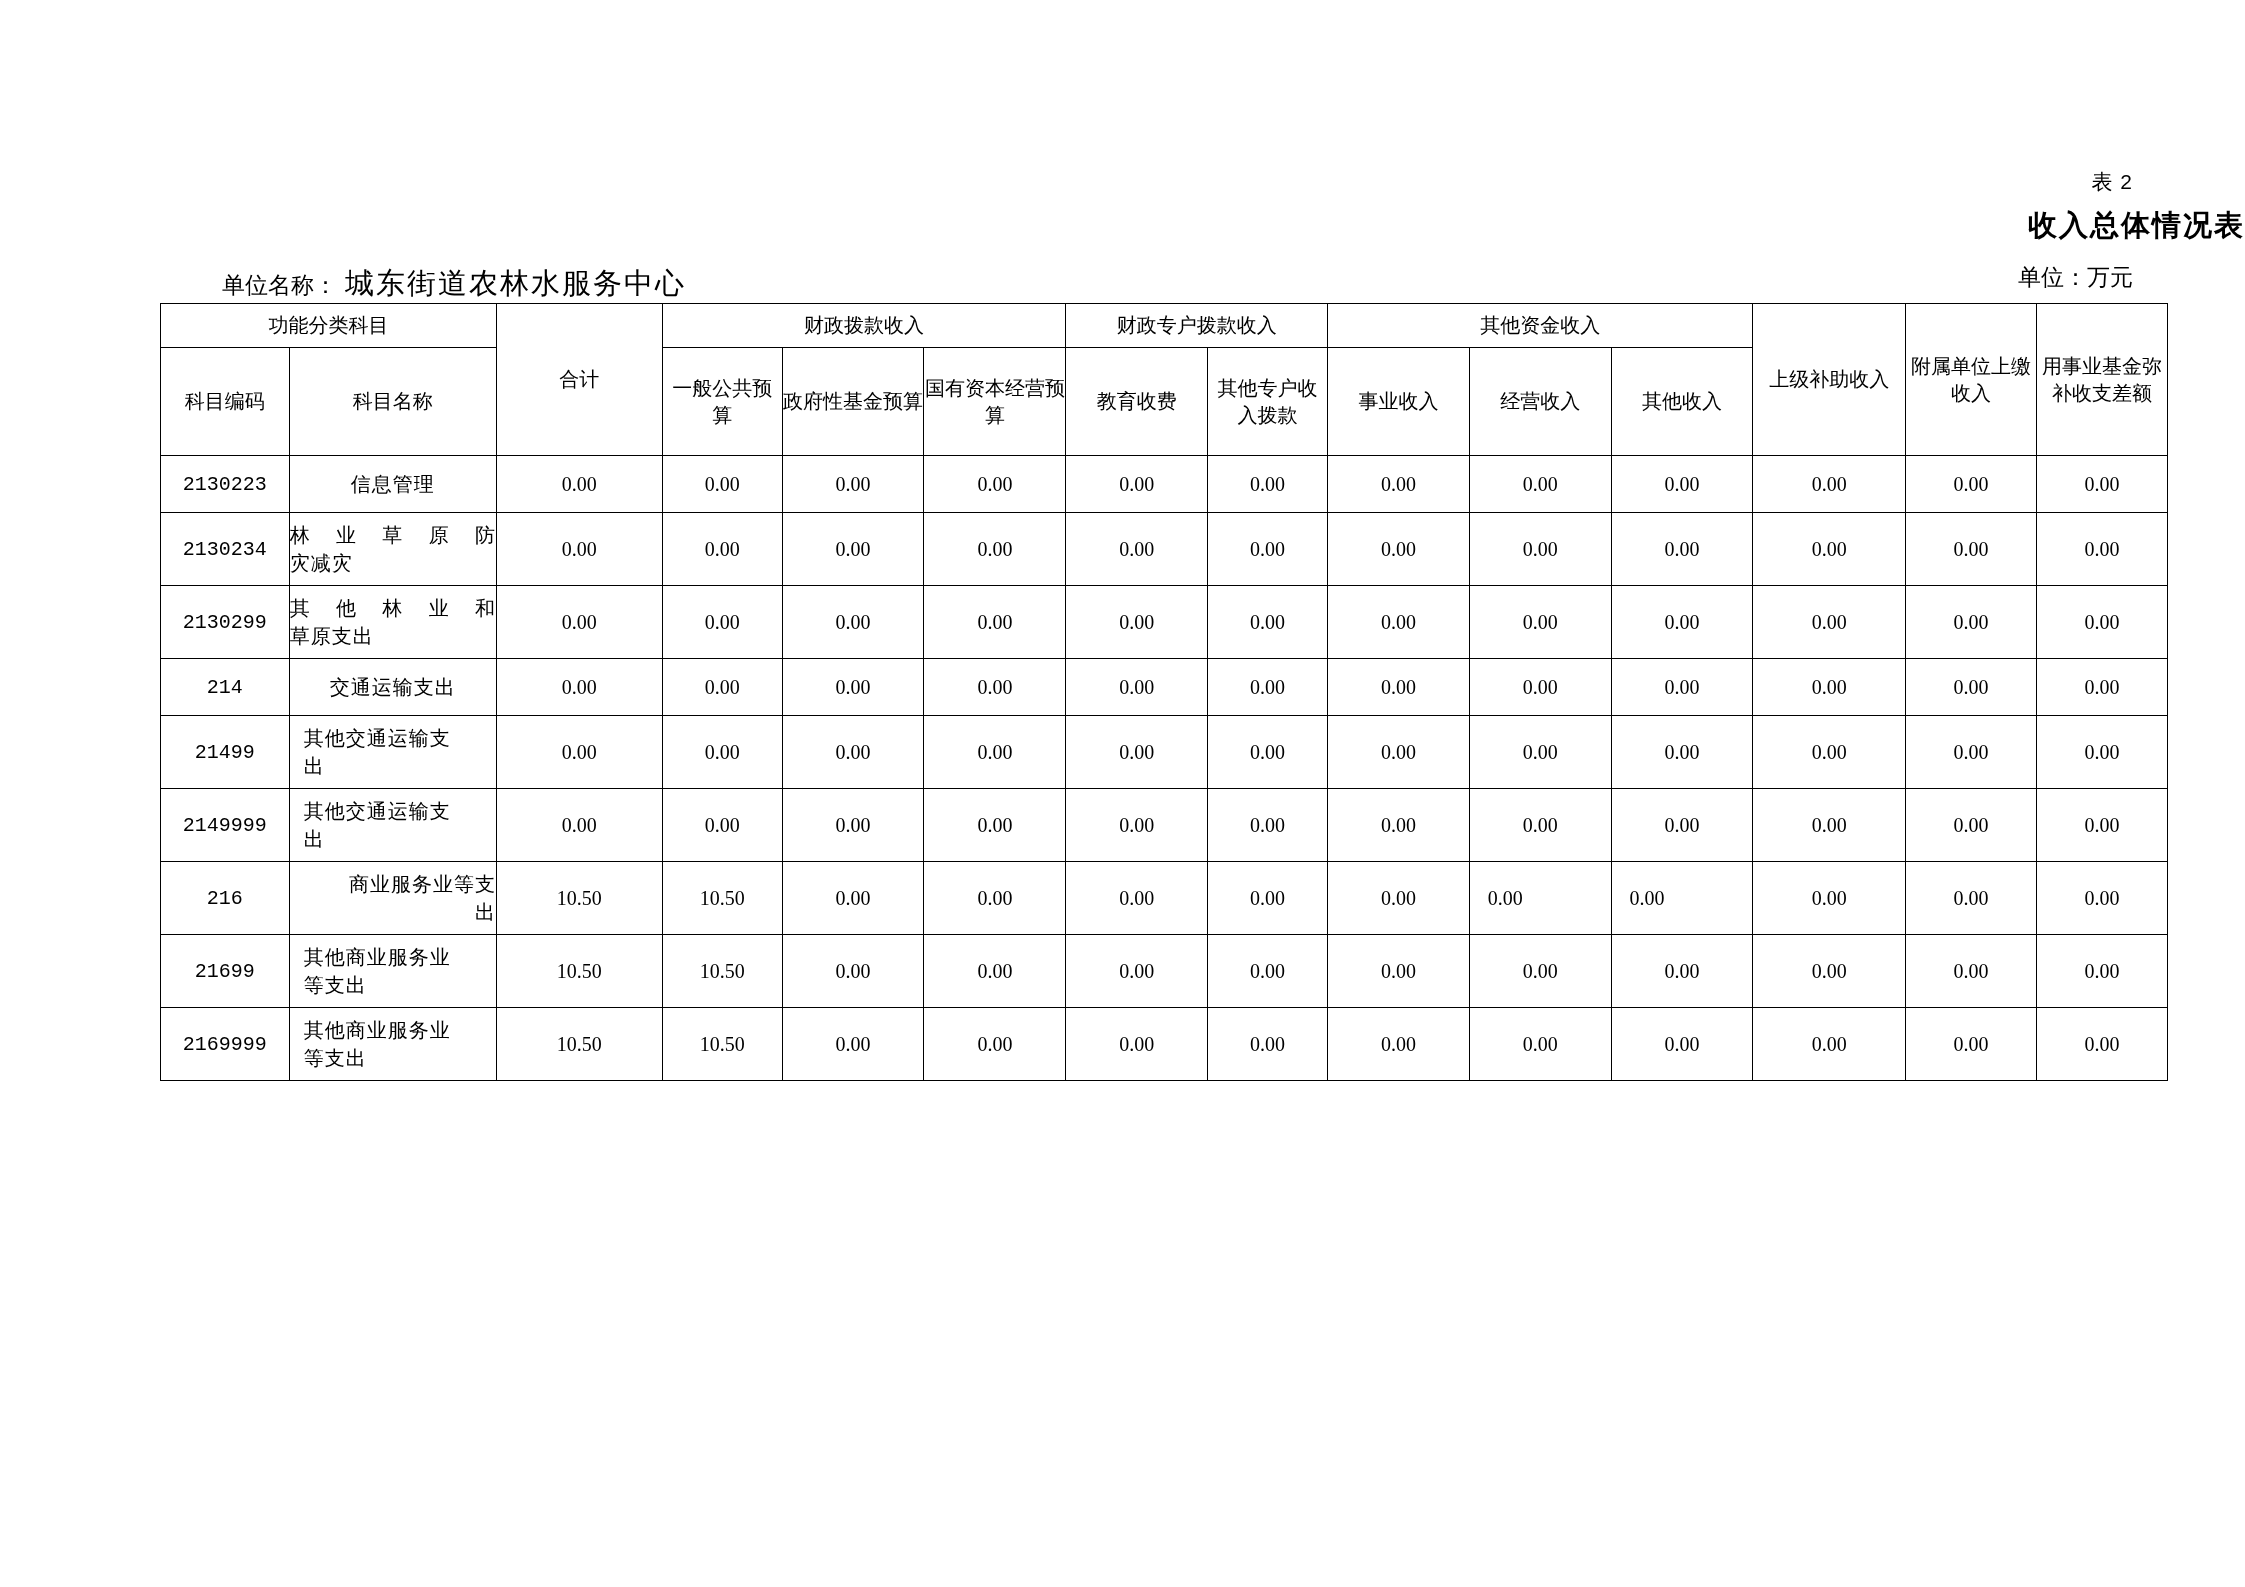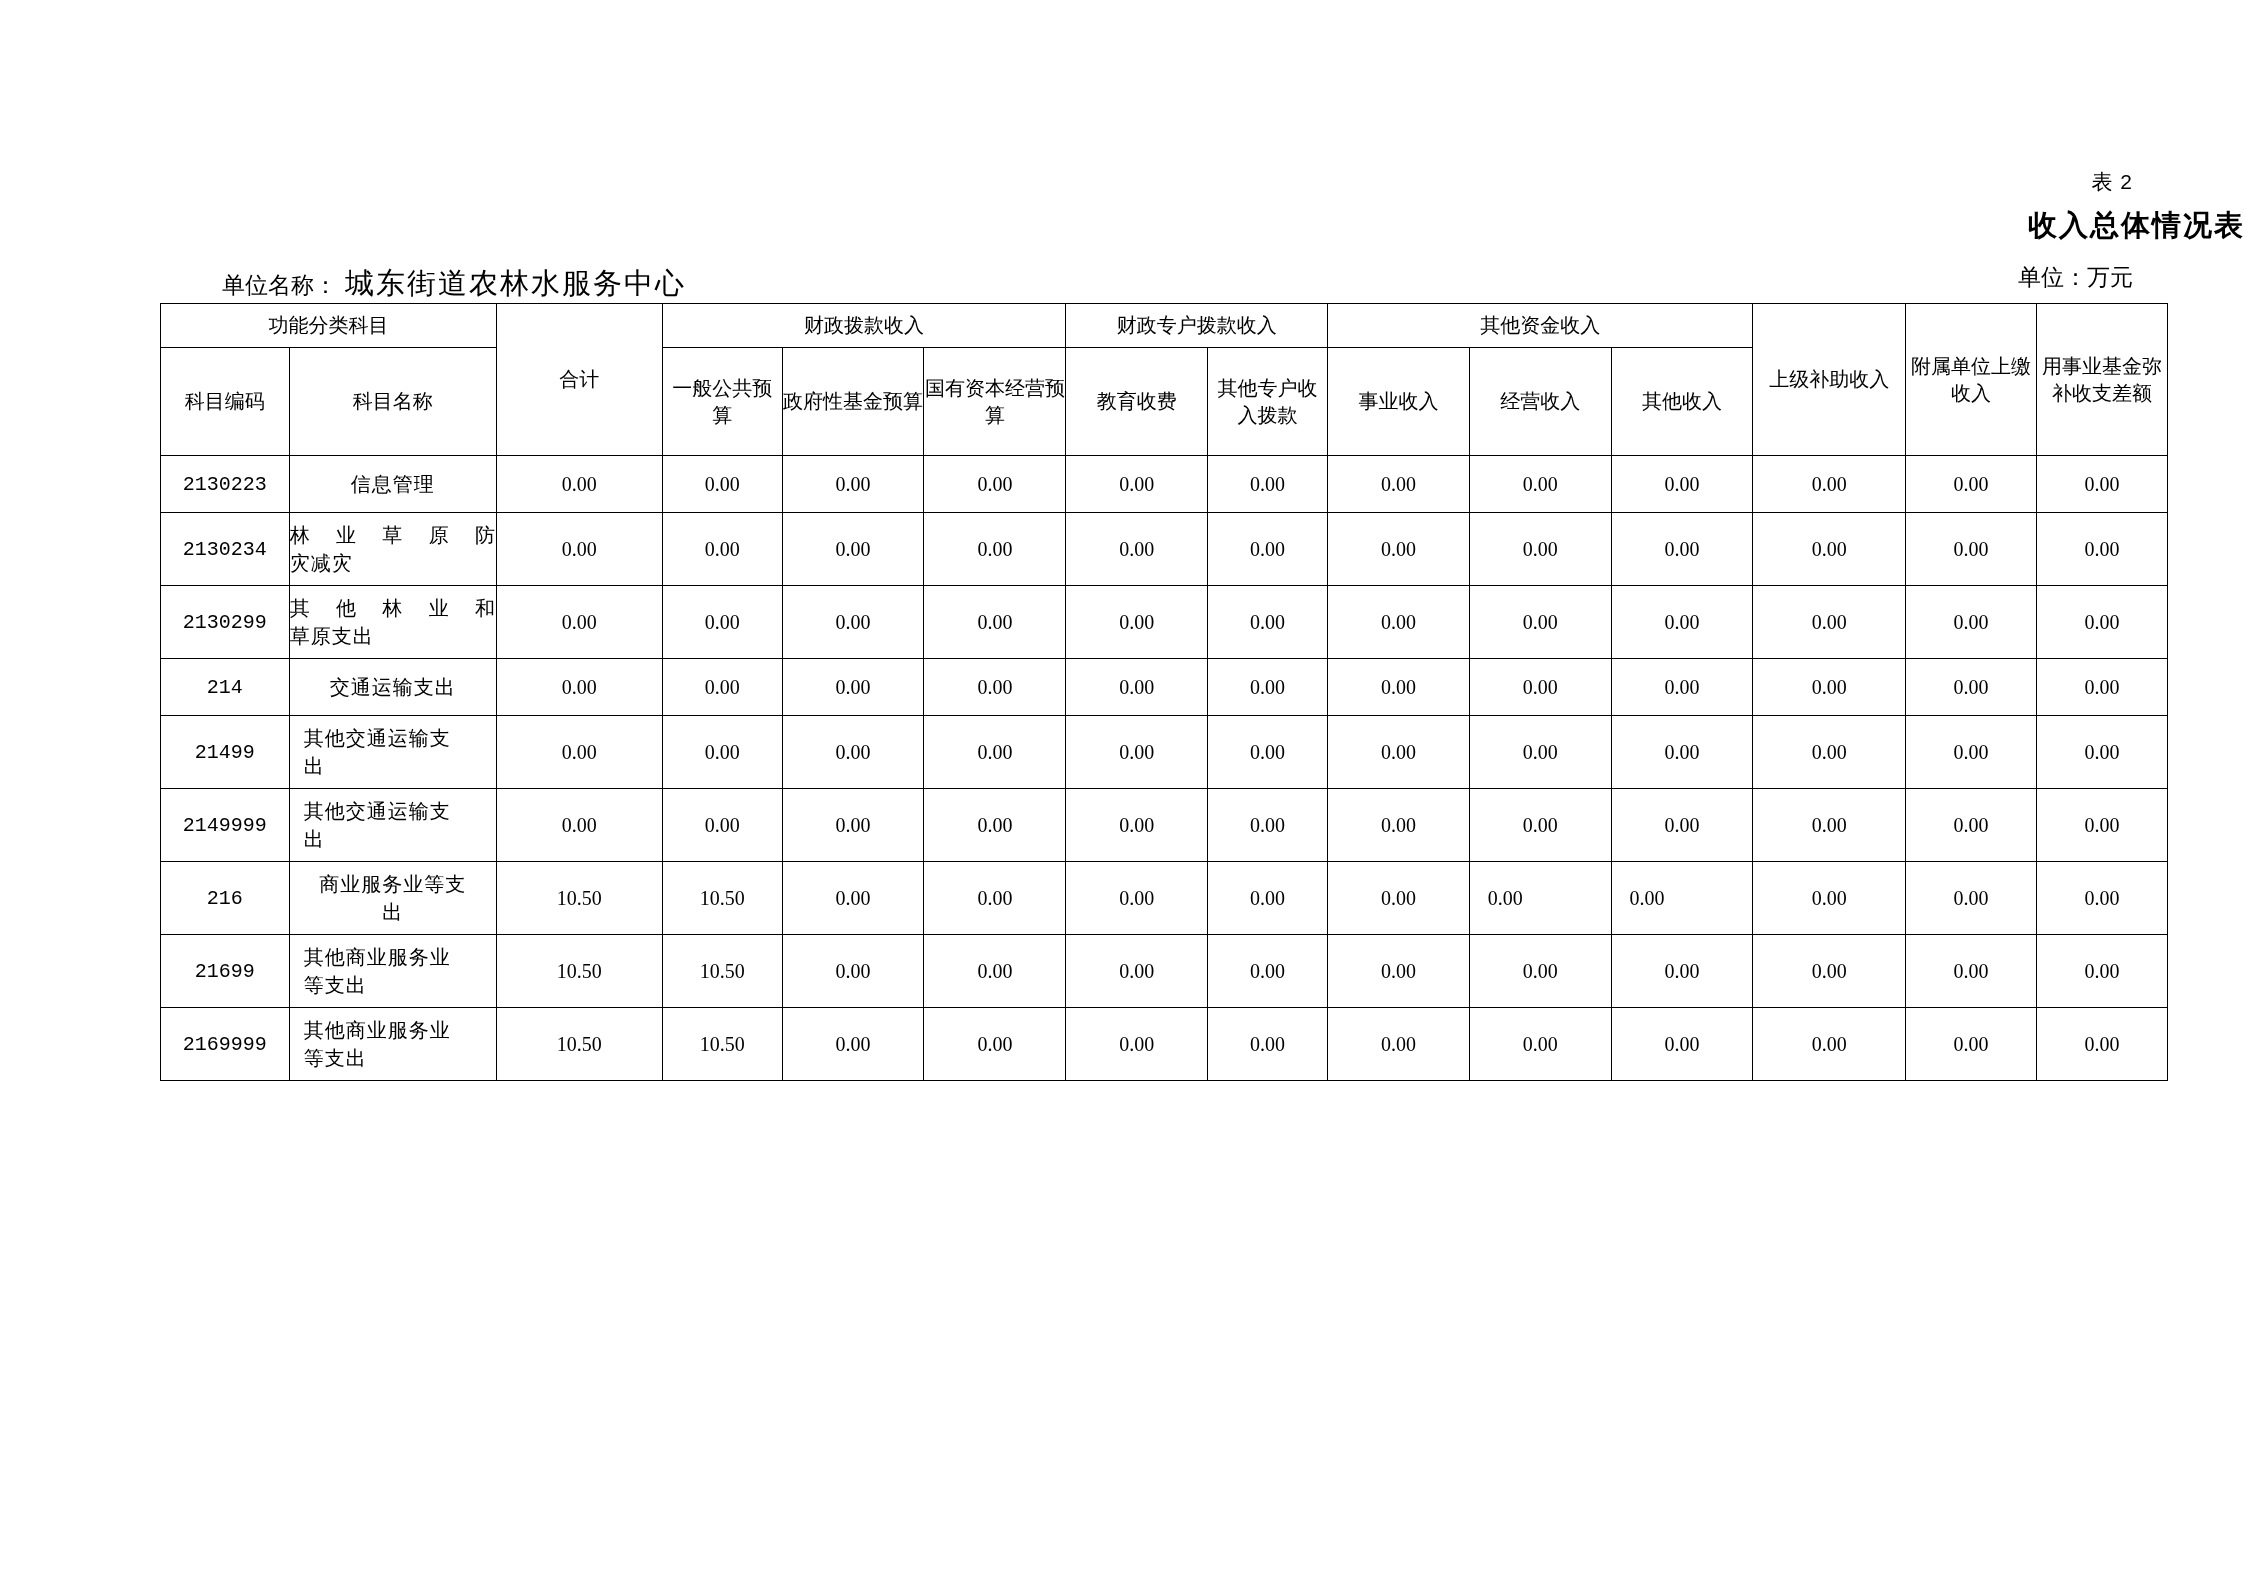"商业服务业等支" td.cell-name { text-align: center -> right }
